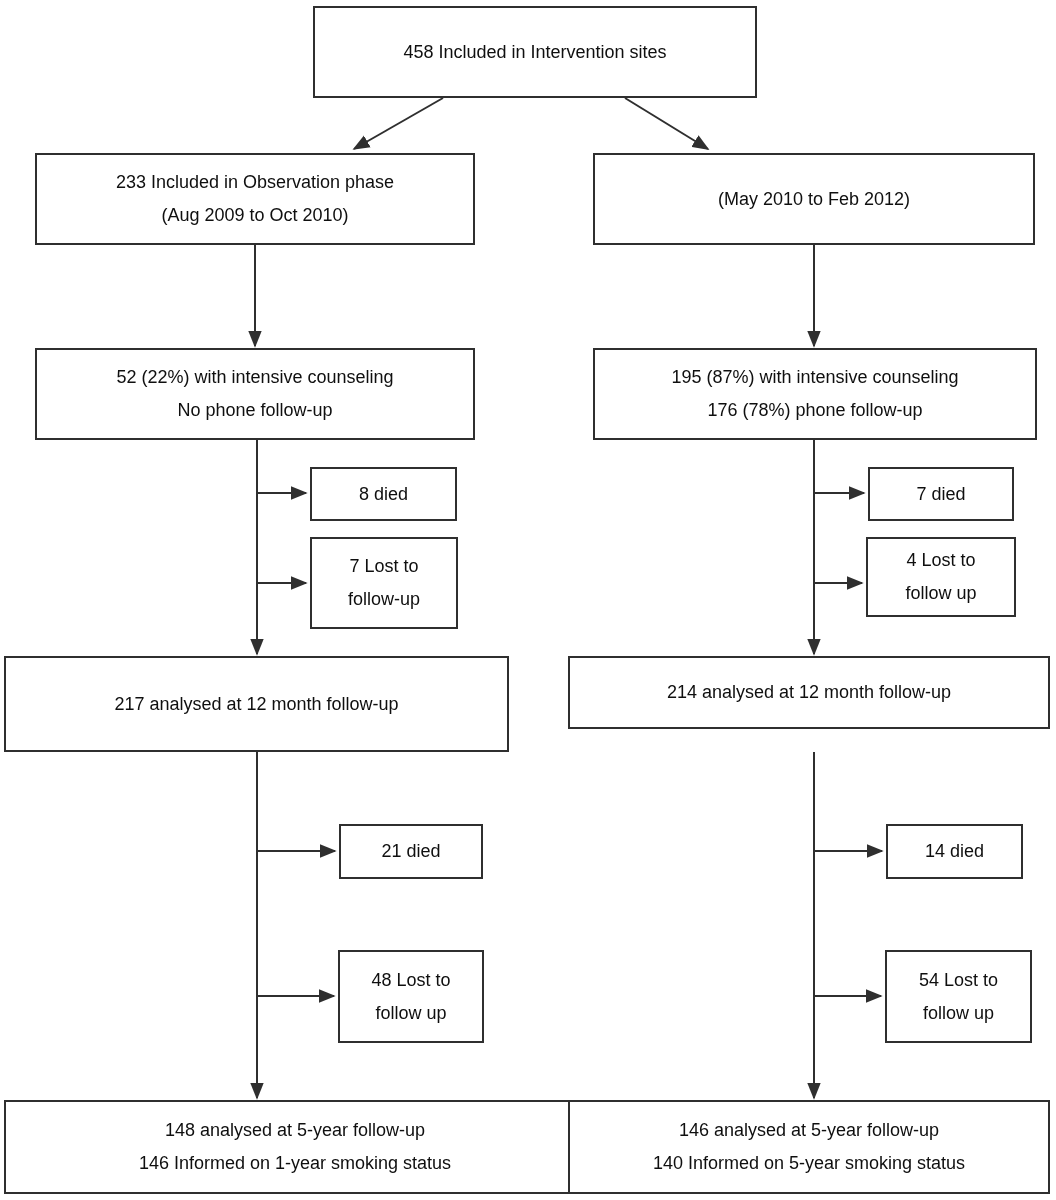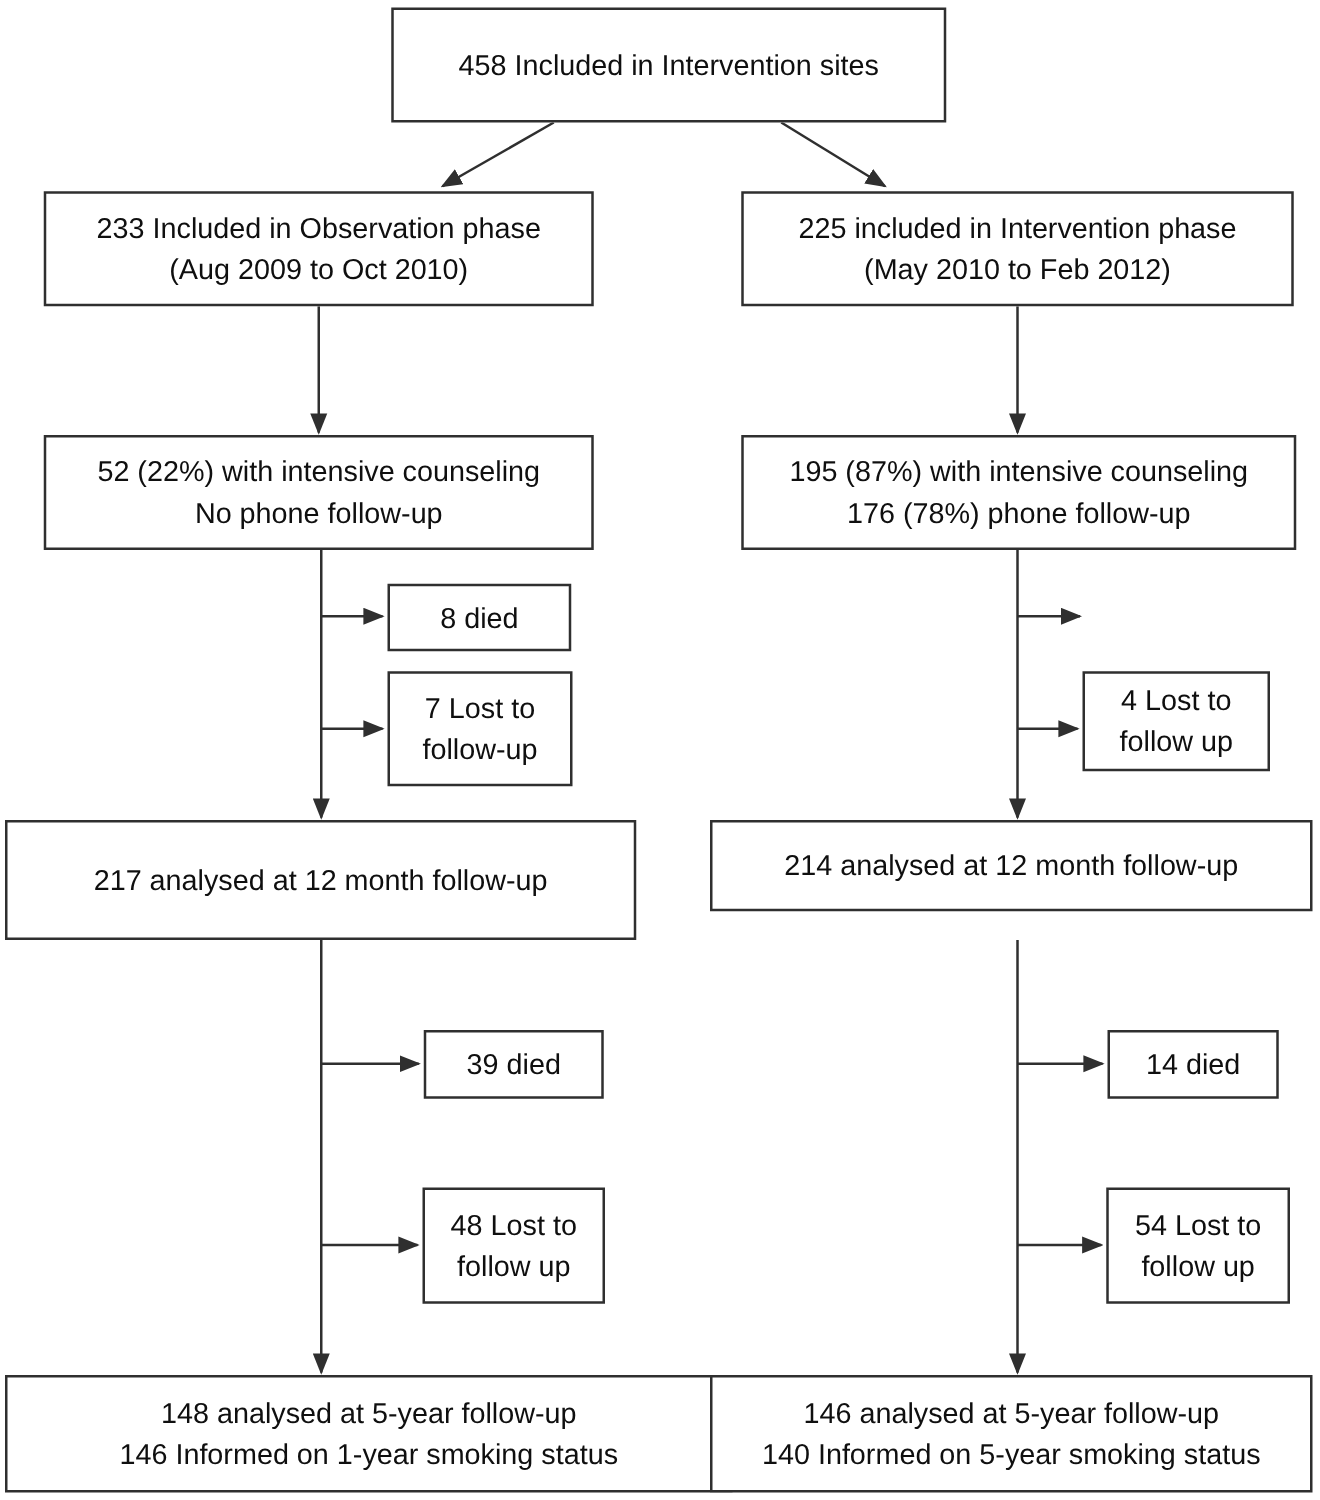"458 Included in Intervention sites" .node { font-size: 23px -> 18px }
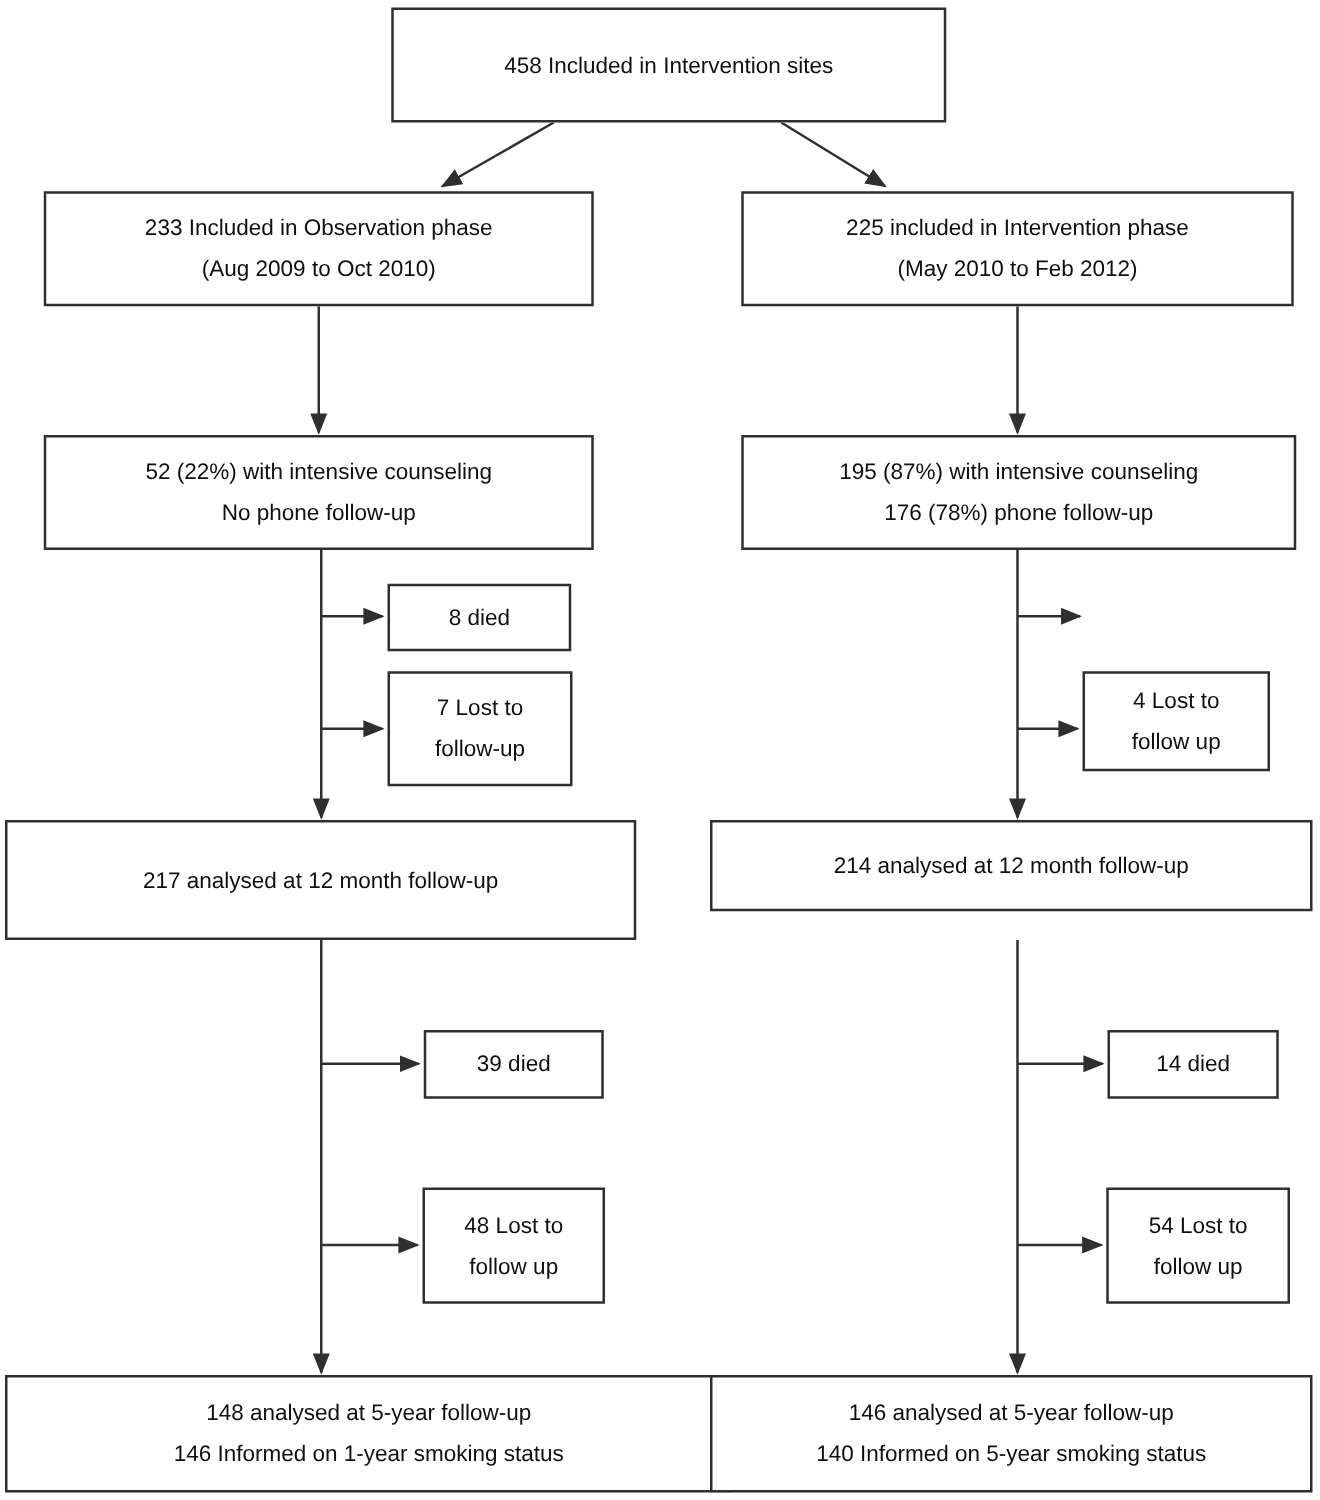"225 included in Intervention phase" div.ln { html: <div>225 included in Intervention phase</div> -> none }
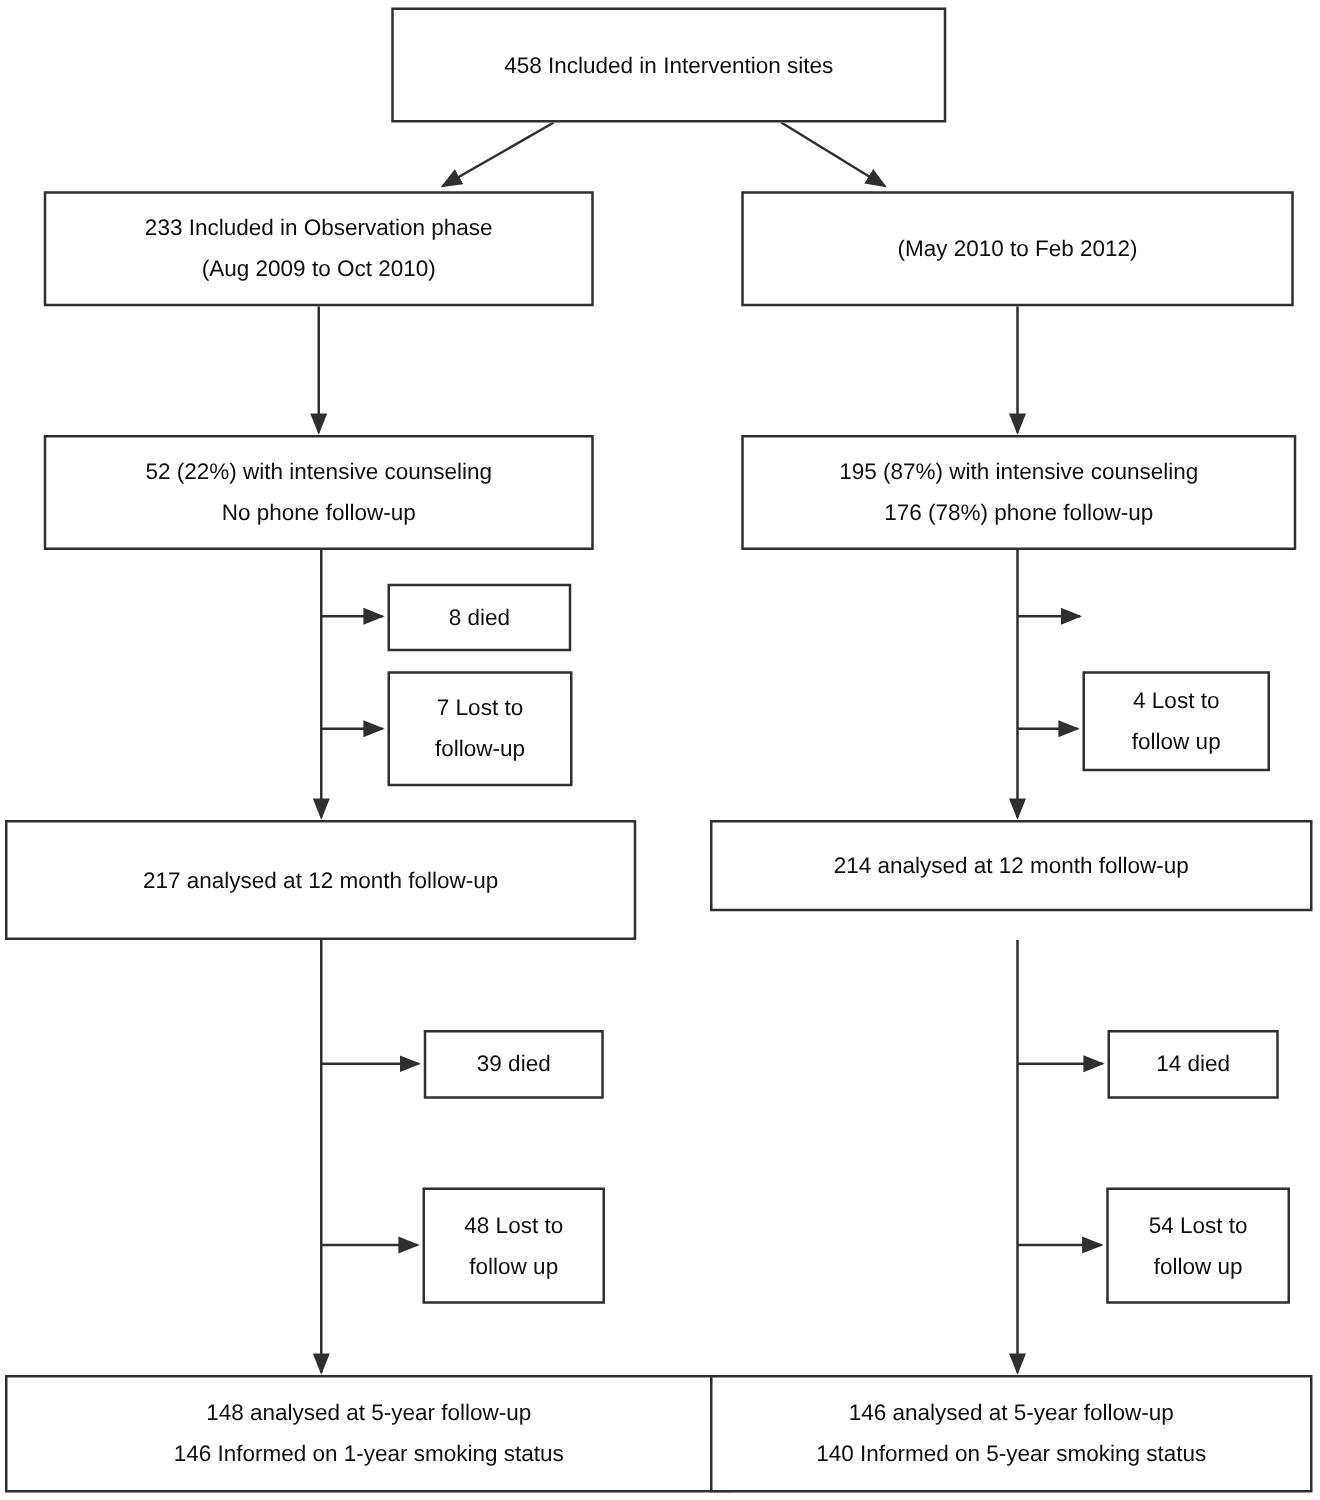"7 died" div.node { html: none -> <div> <div>7 died</div> </div> }
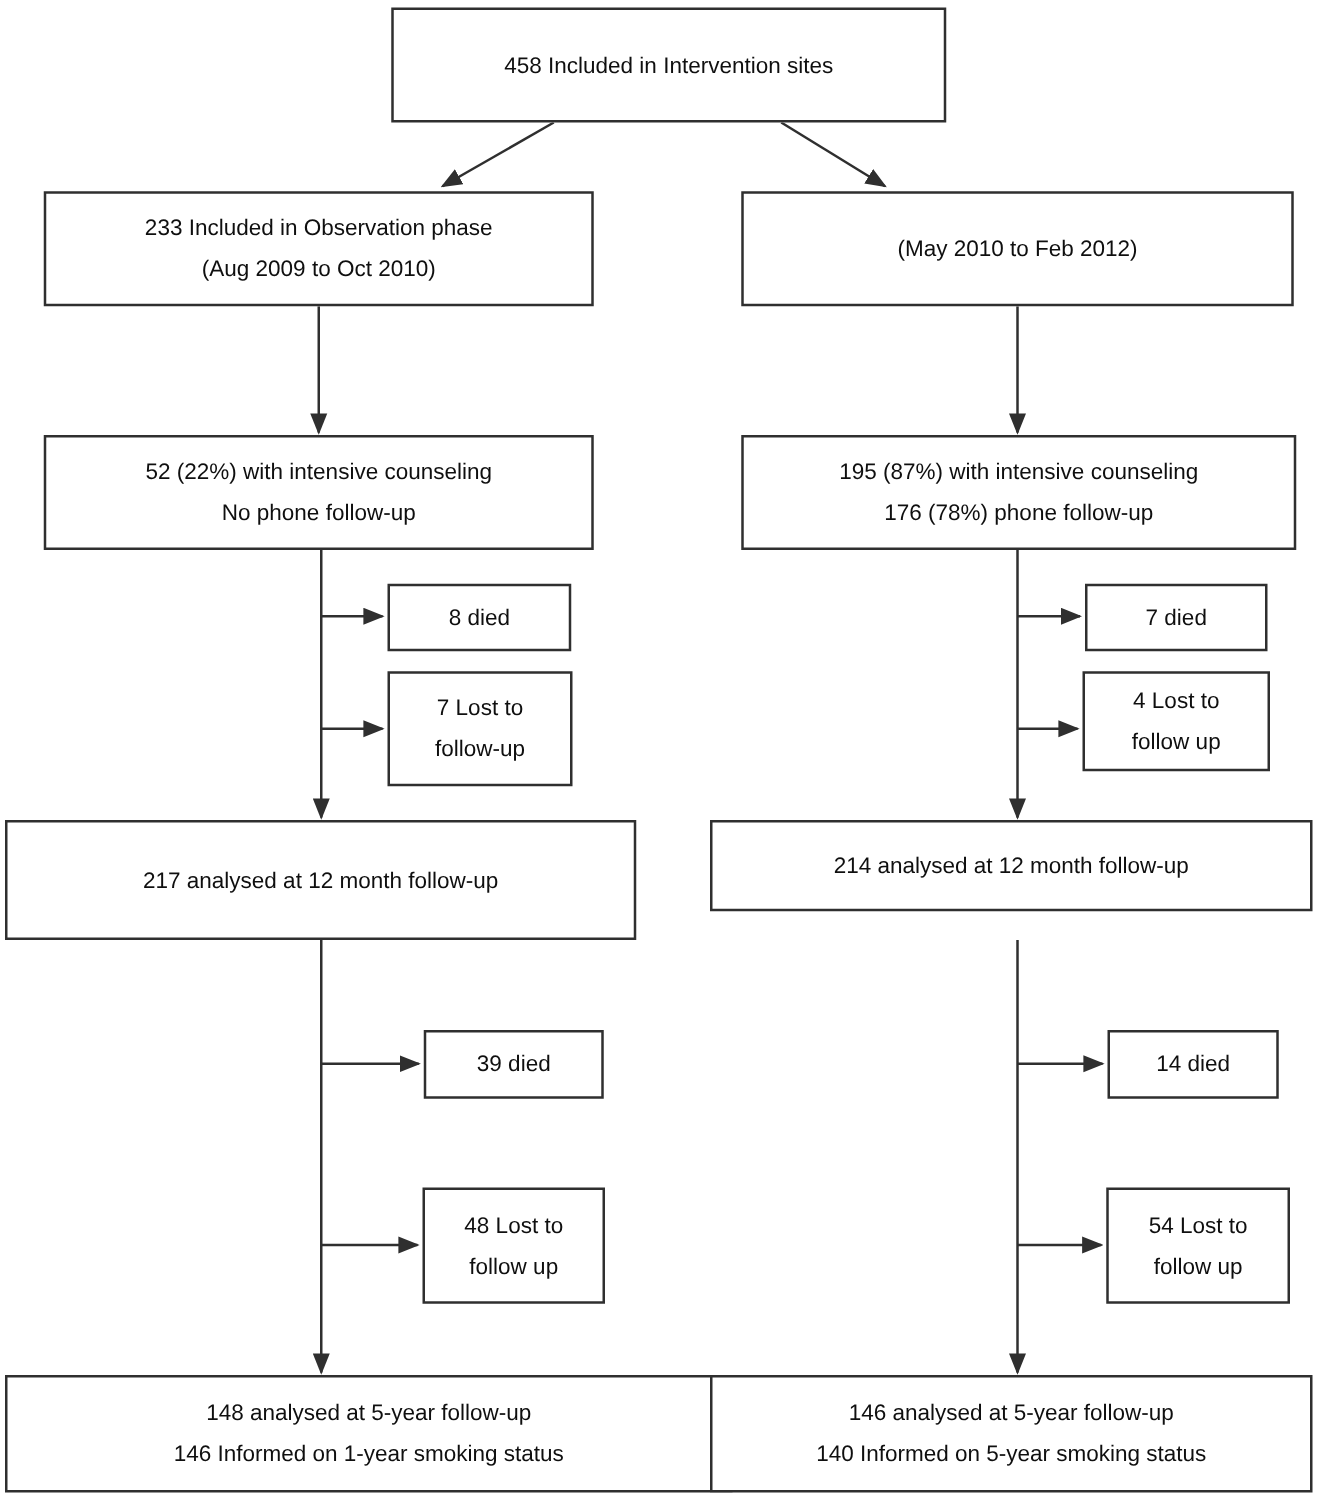"39 died" div.ln { text: 39 -> 21 }
